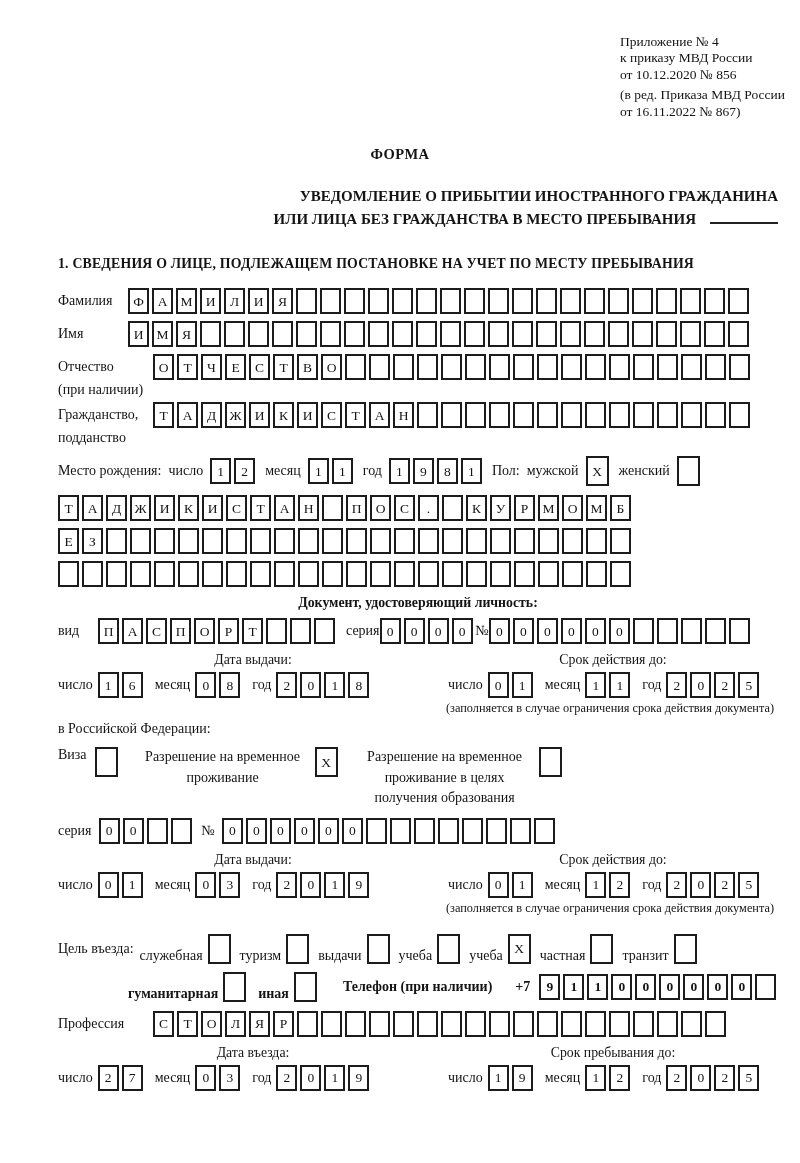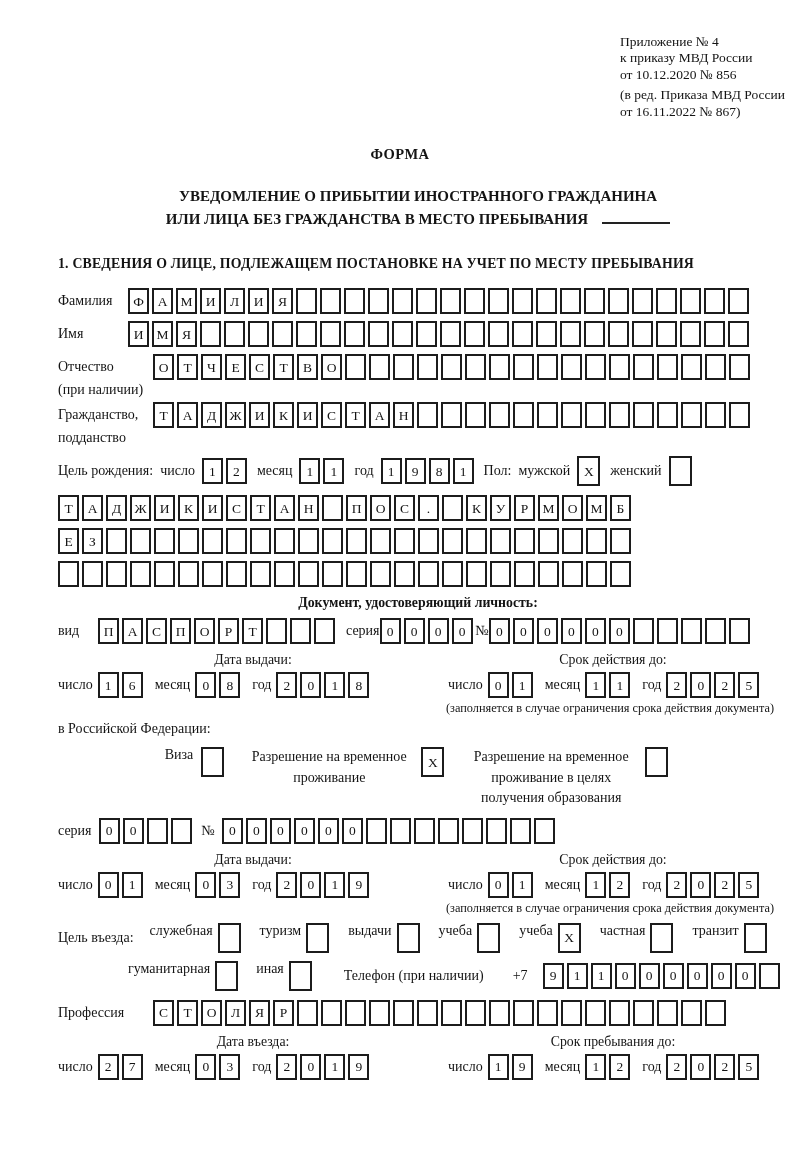"УВЕДОМЛЕНИЕ О ПРИБЫТИИ ИНОСТРАННОГО" .title { text-align: center -> right }
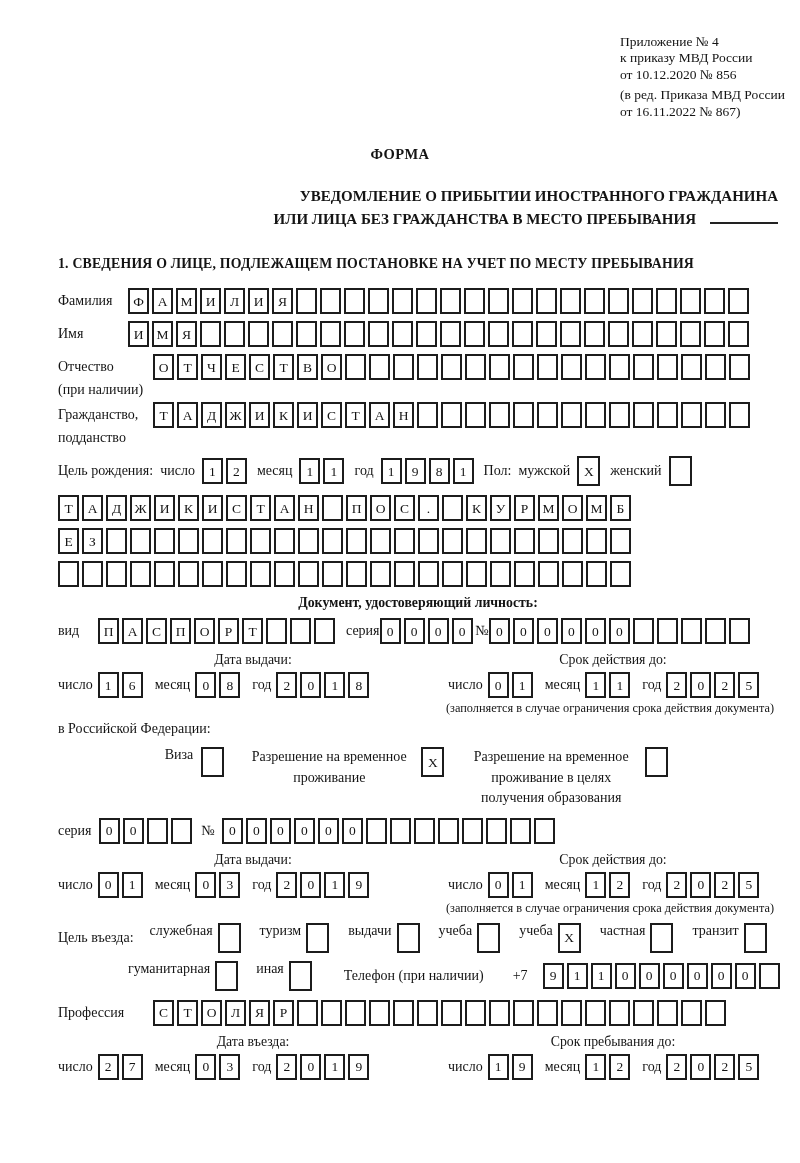"Цель рождения:" span.lbl { text: Цель -> Место }
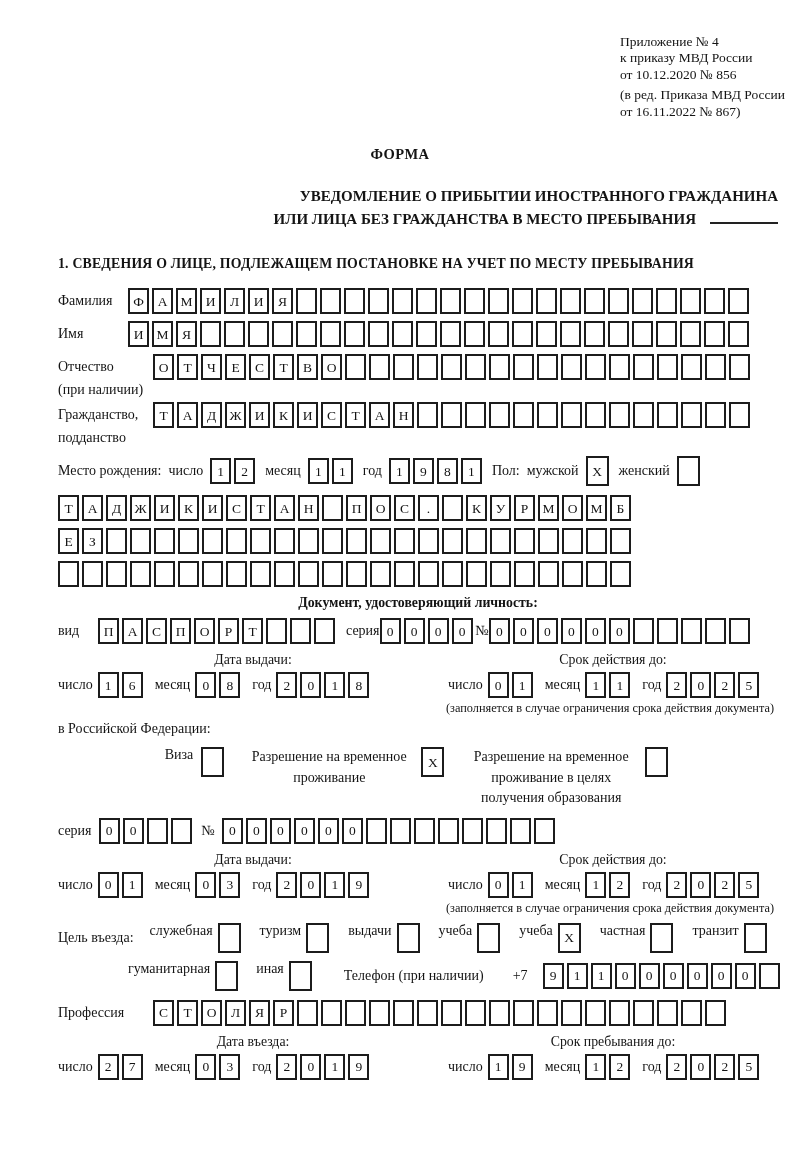"Виза" div.optrow { justify-content: center -> none }
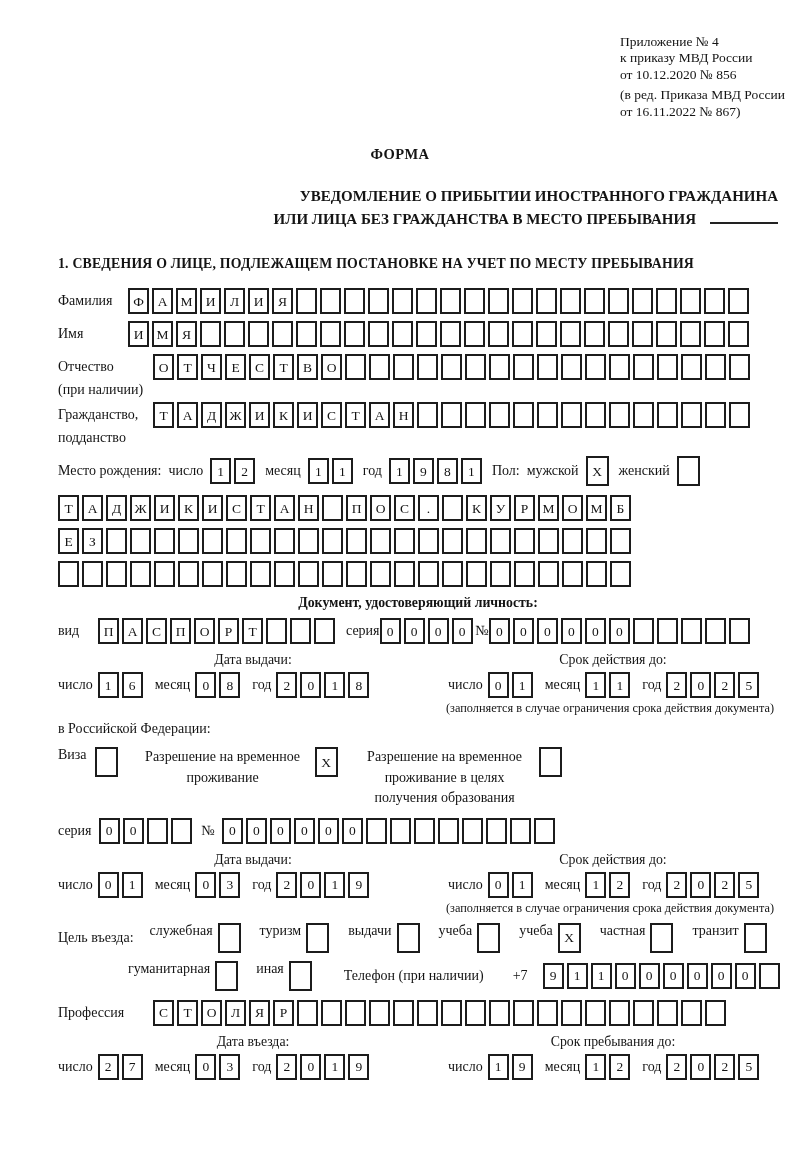"Цель въезда:" div.row { gap: 16px -> 6px; margin-top: 7px -> 18px }
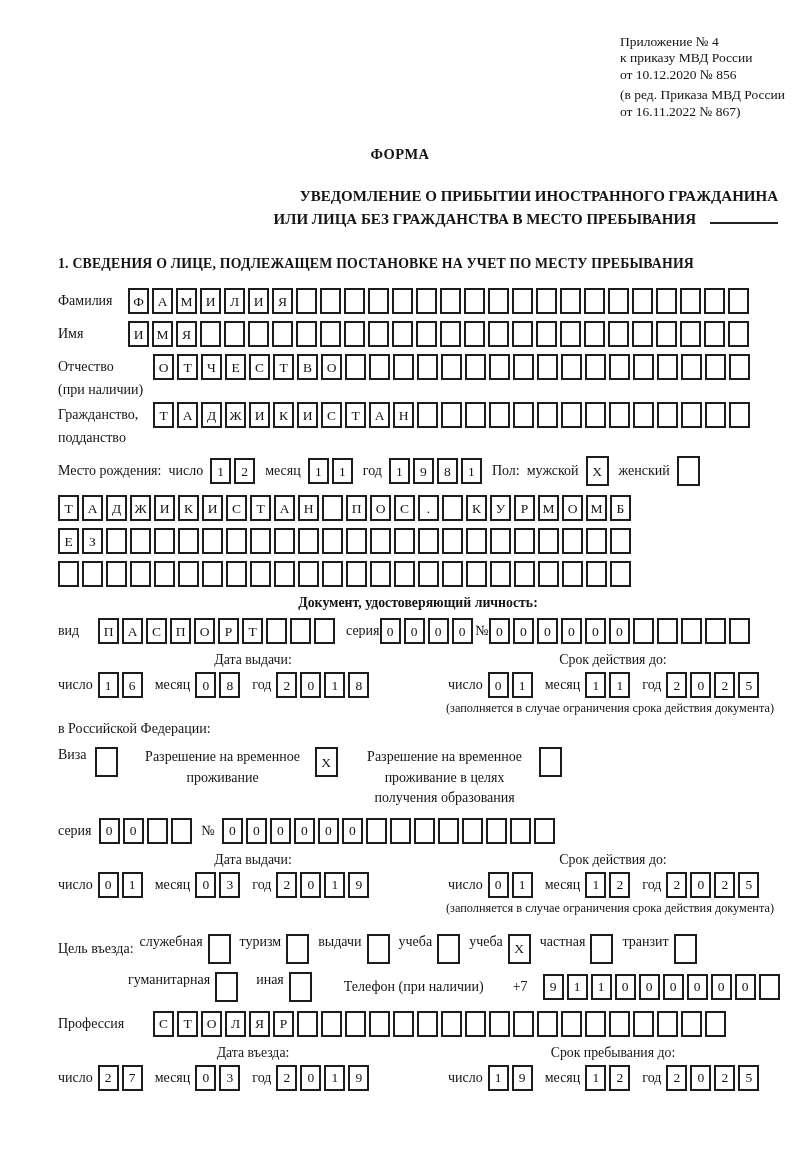"служебная" .purp { align-items: flex-start -> flex-end }
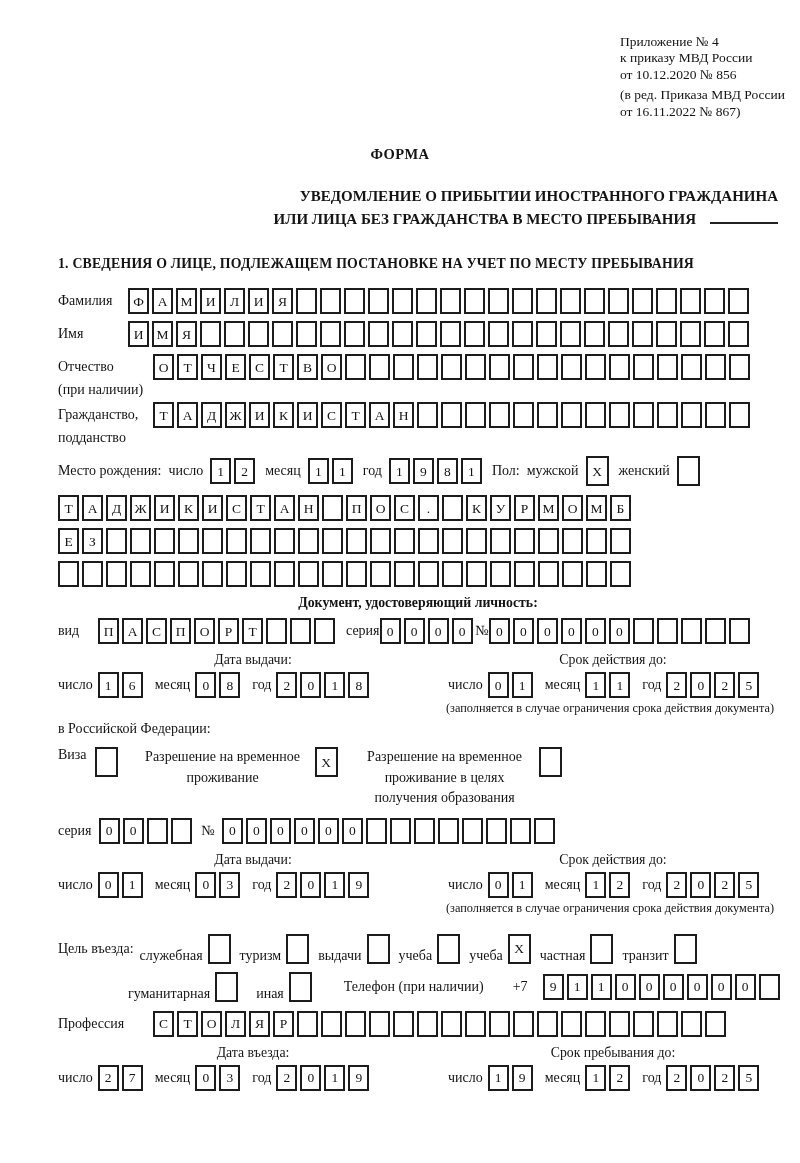"гуманитарная" div.row { font-weight: none -> bold; gap: 15px -> 9px }
